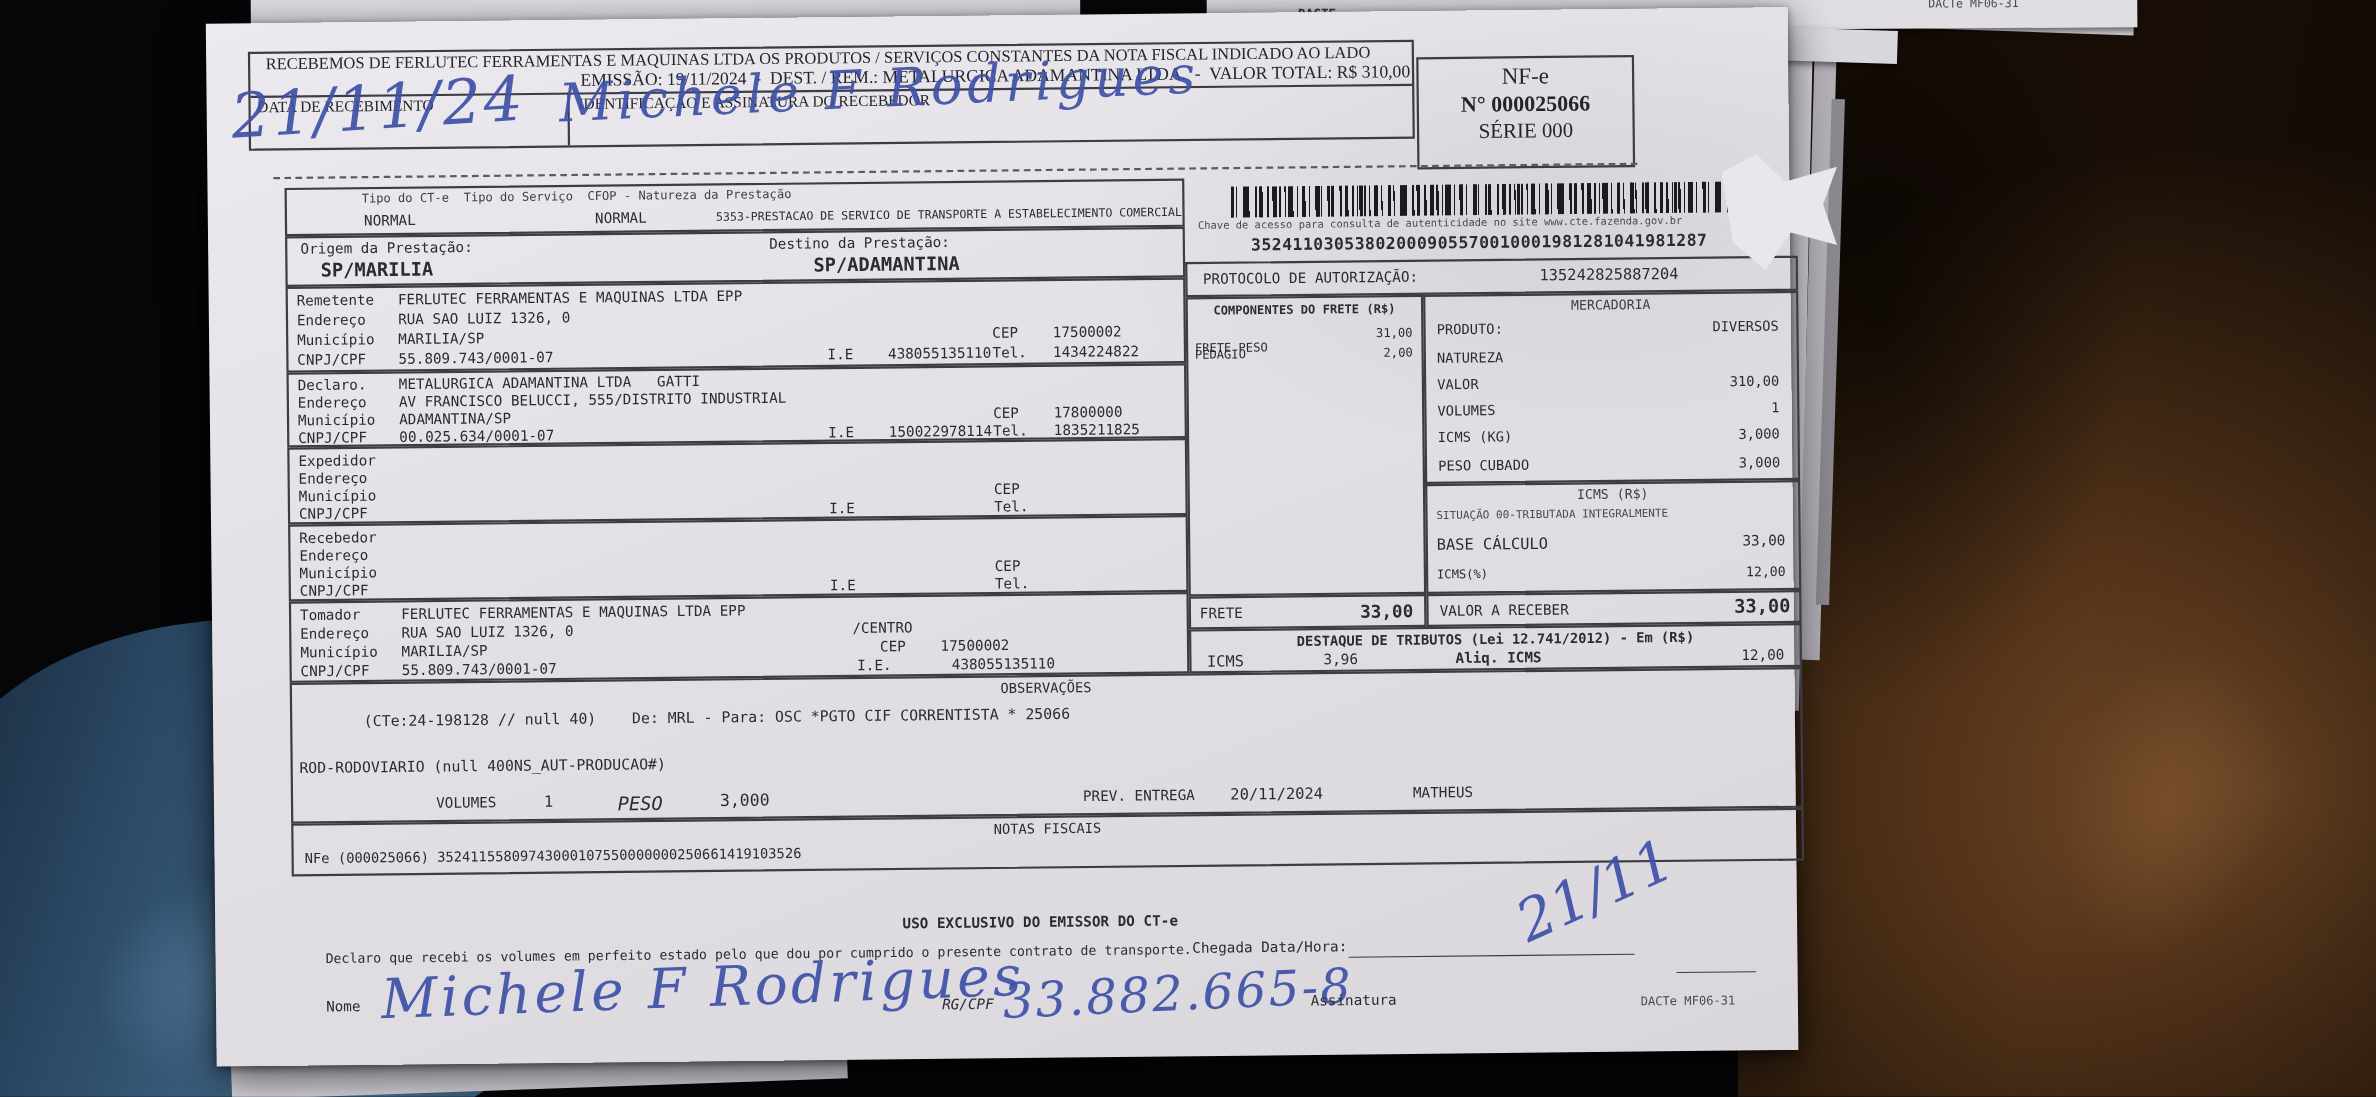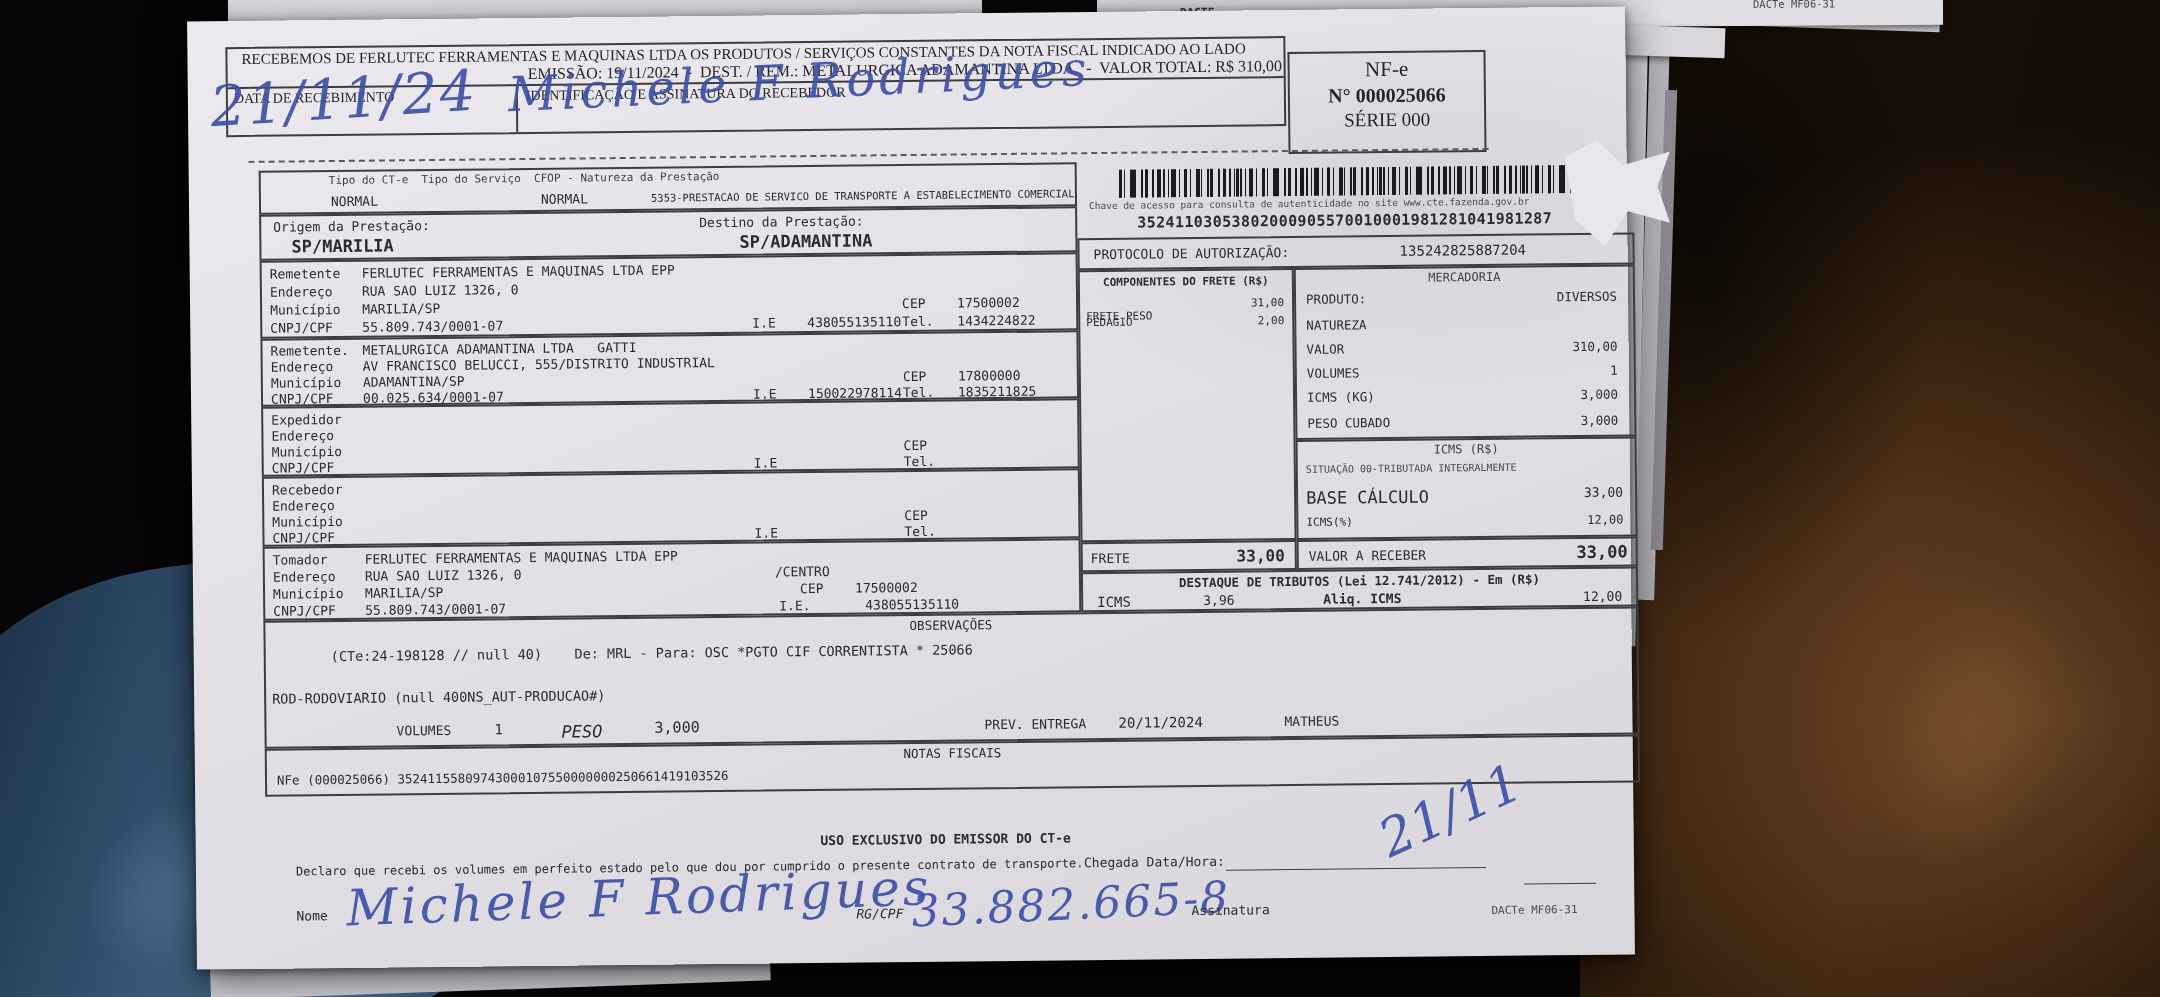"Remetente." span.abs { text: Remetente -> Declaro }
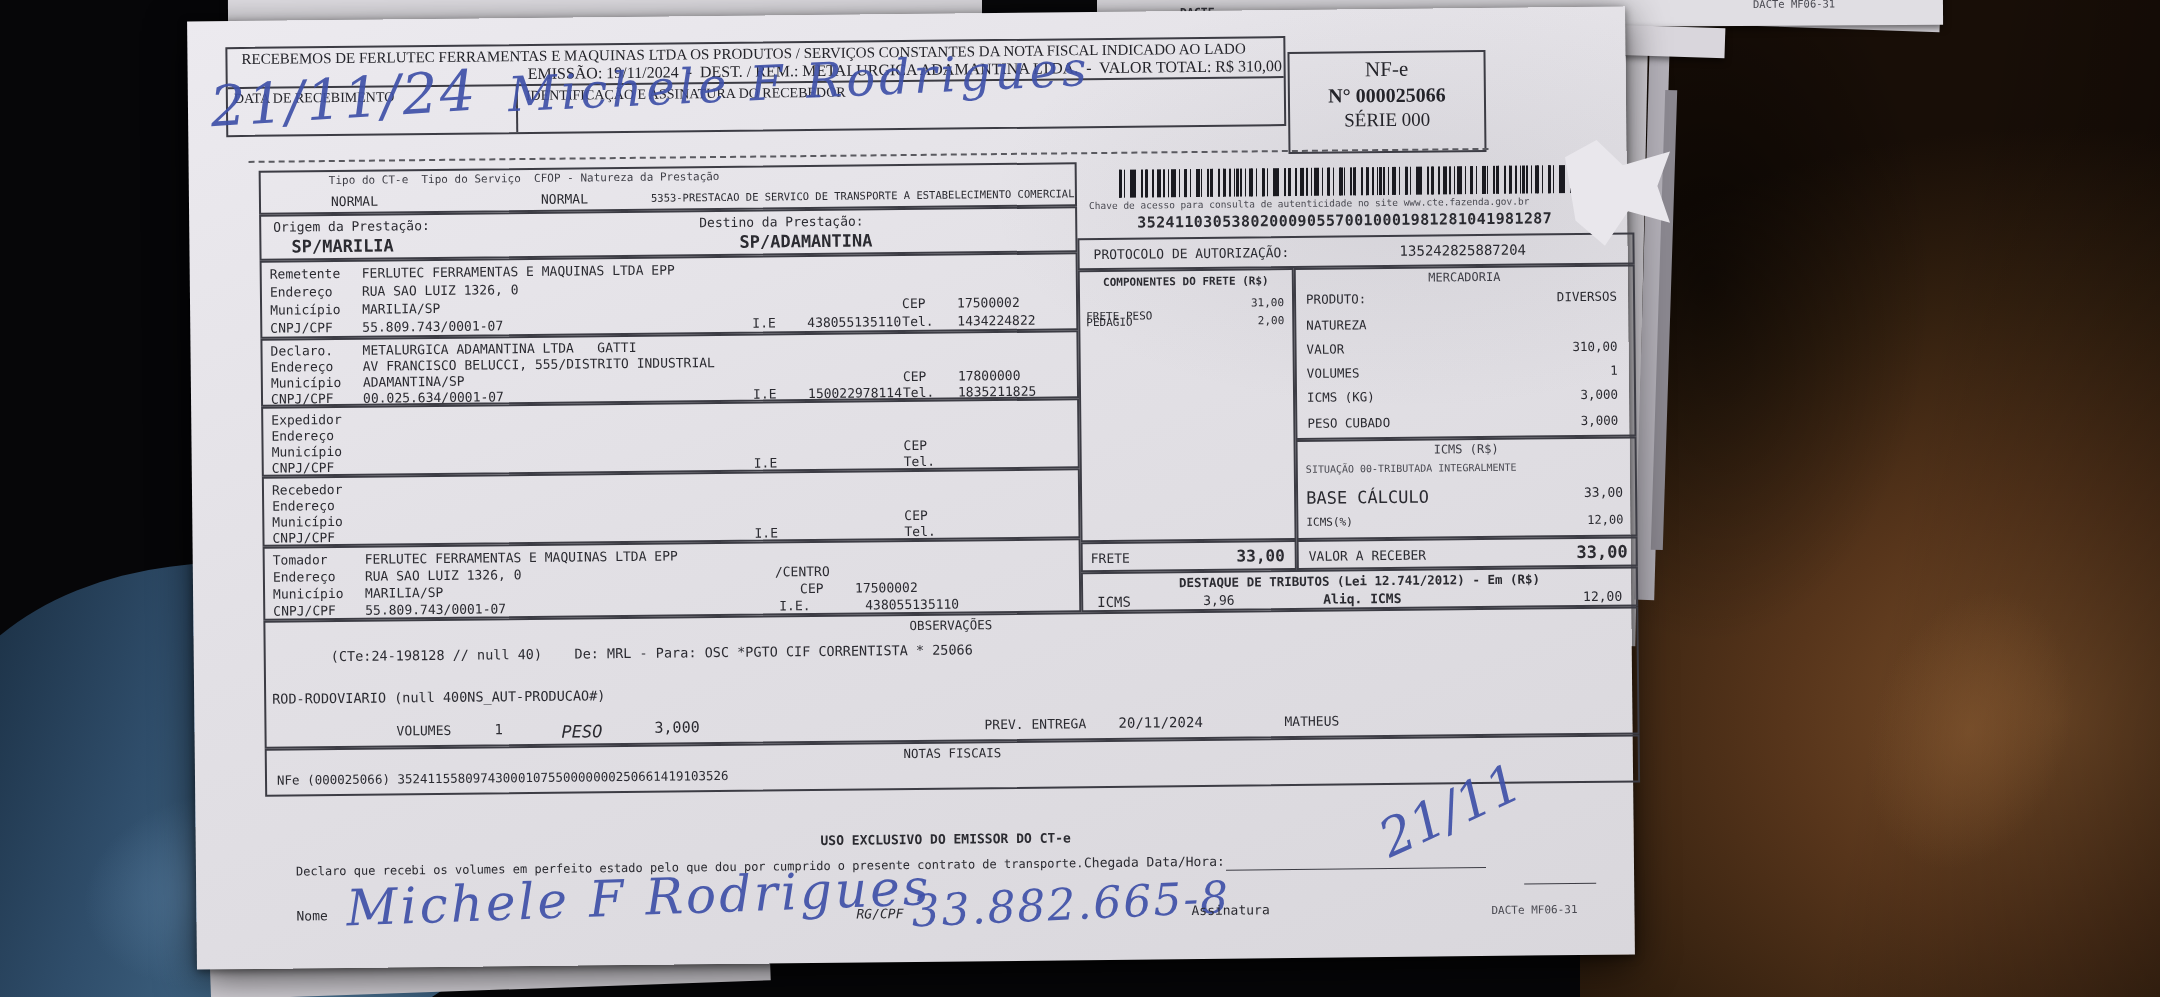"BASE CÁLCULO" span.abs { font-size: 17px -> 14px }
